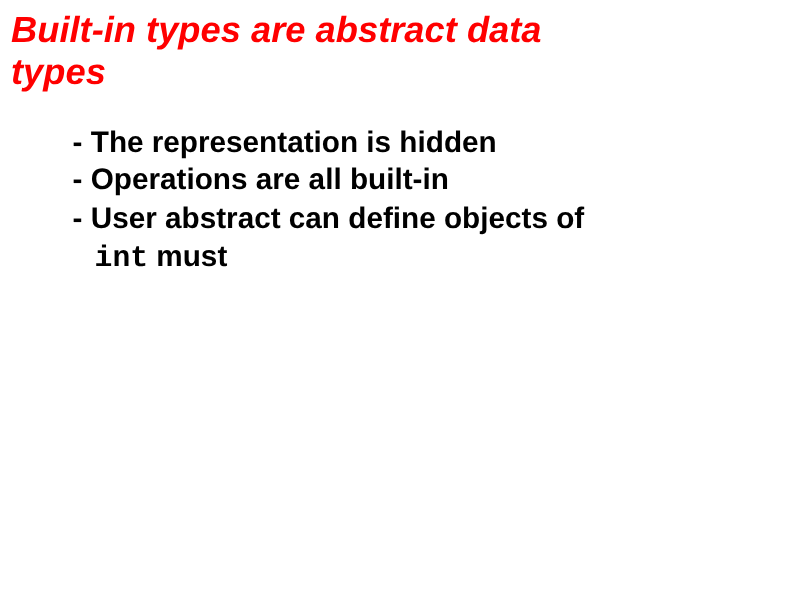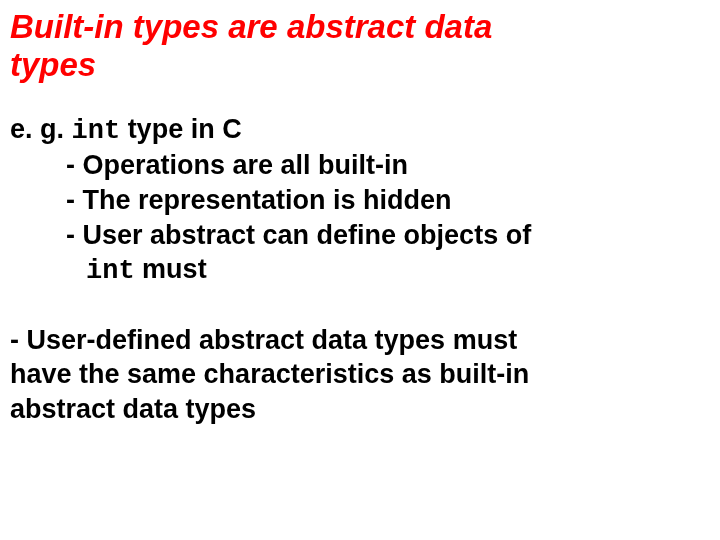"e. g. int type in" div.eg { html: <div> <span>e. g. </span><span>int</span><span> type in C</span> </div> -> none }
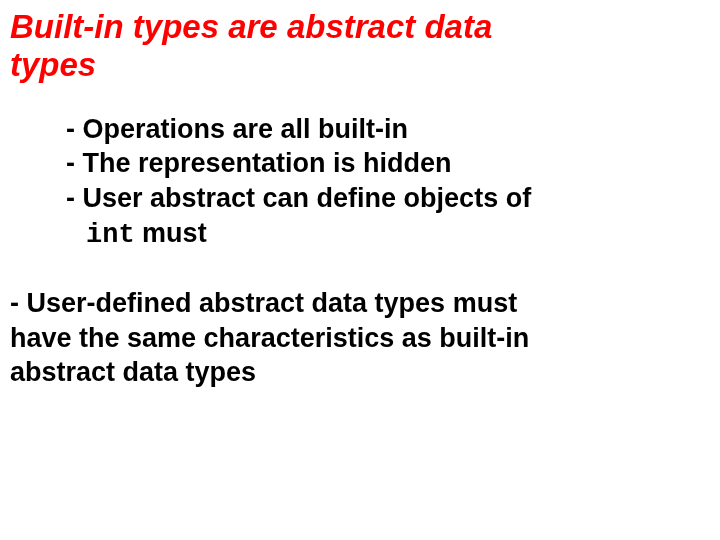"- Operations are all built-in" div.line { order: before "- The representation is hidden" -> after "- The representation is hidden" }
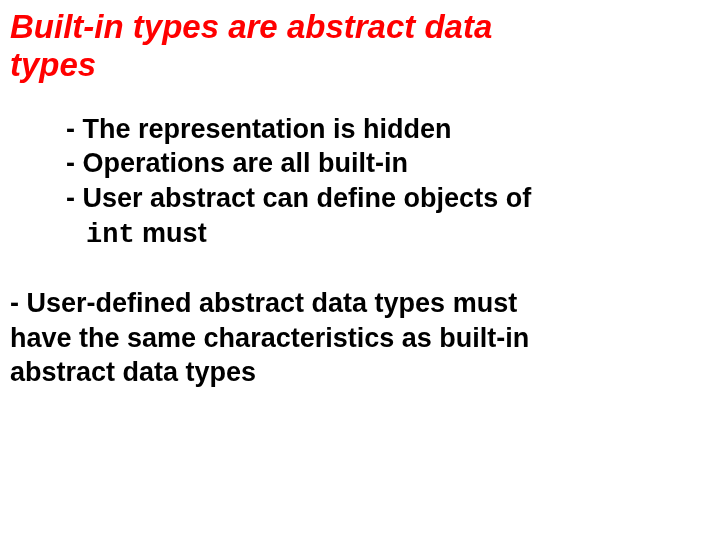"- User-defined abstract data types" div.para { html: <div>- User-defined abstract data types must have the same characteristics as built-in abstract data types</div> -> none }
